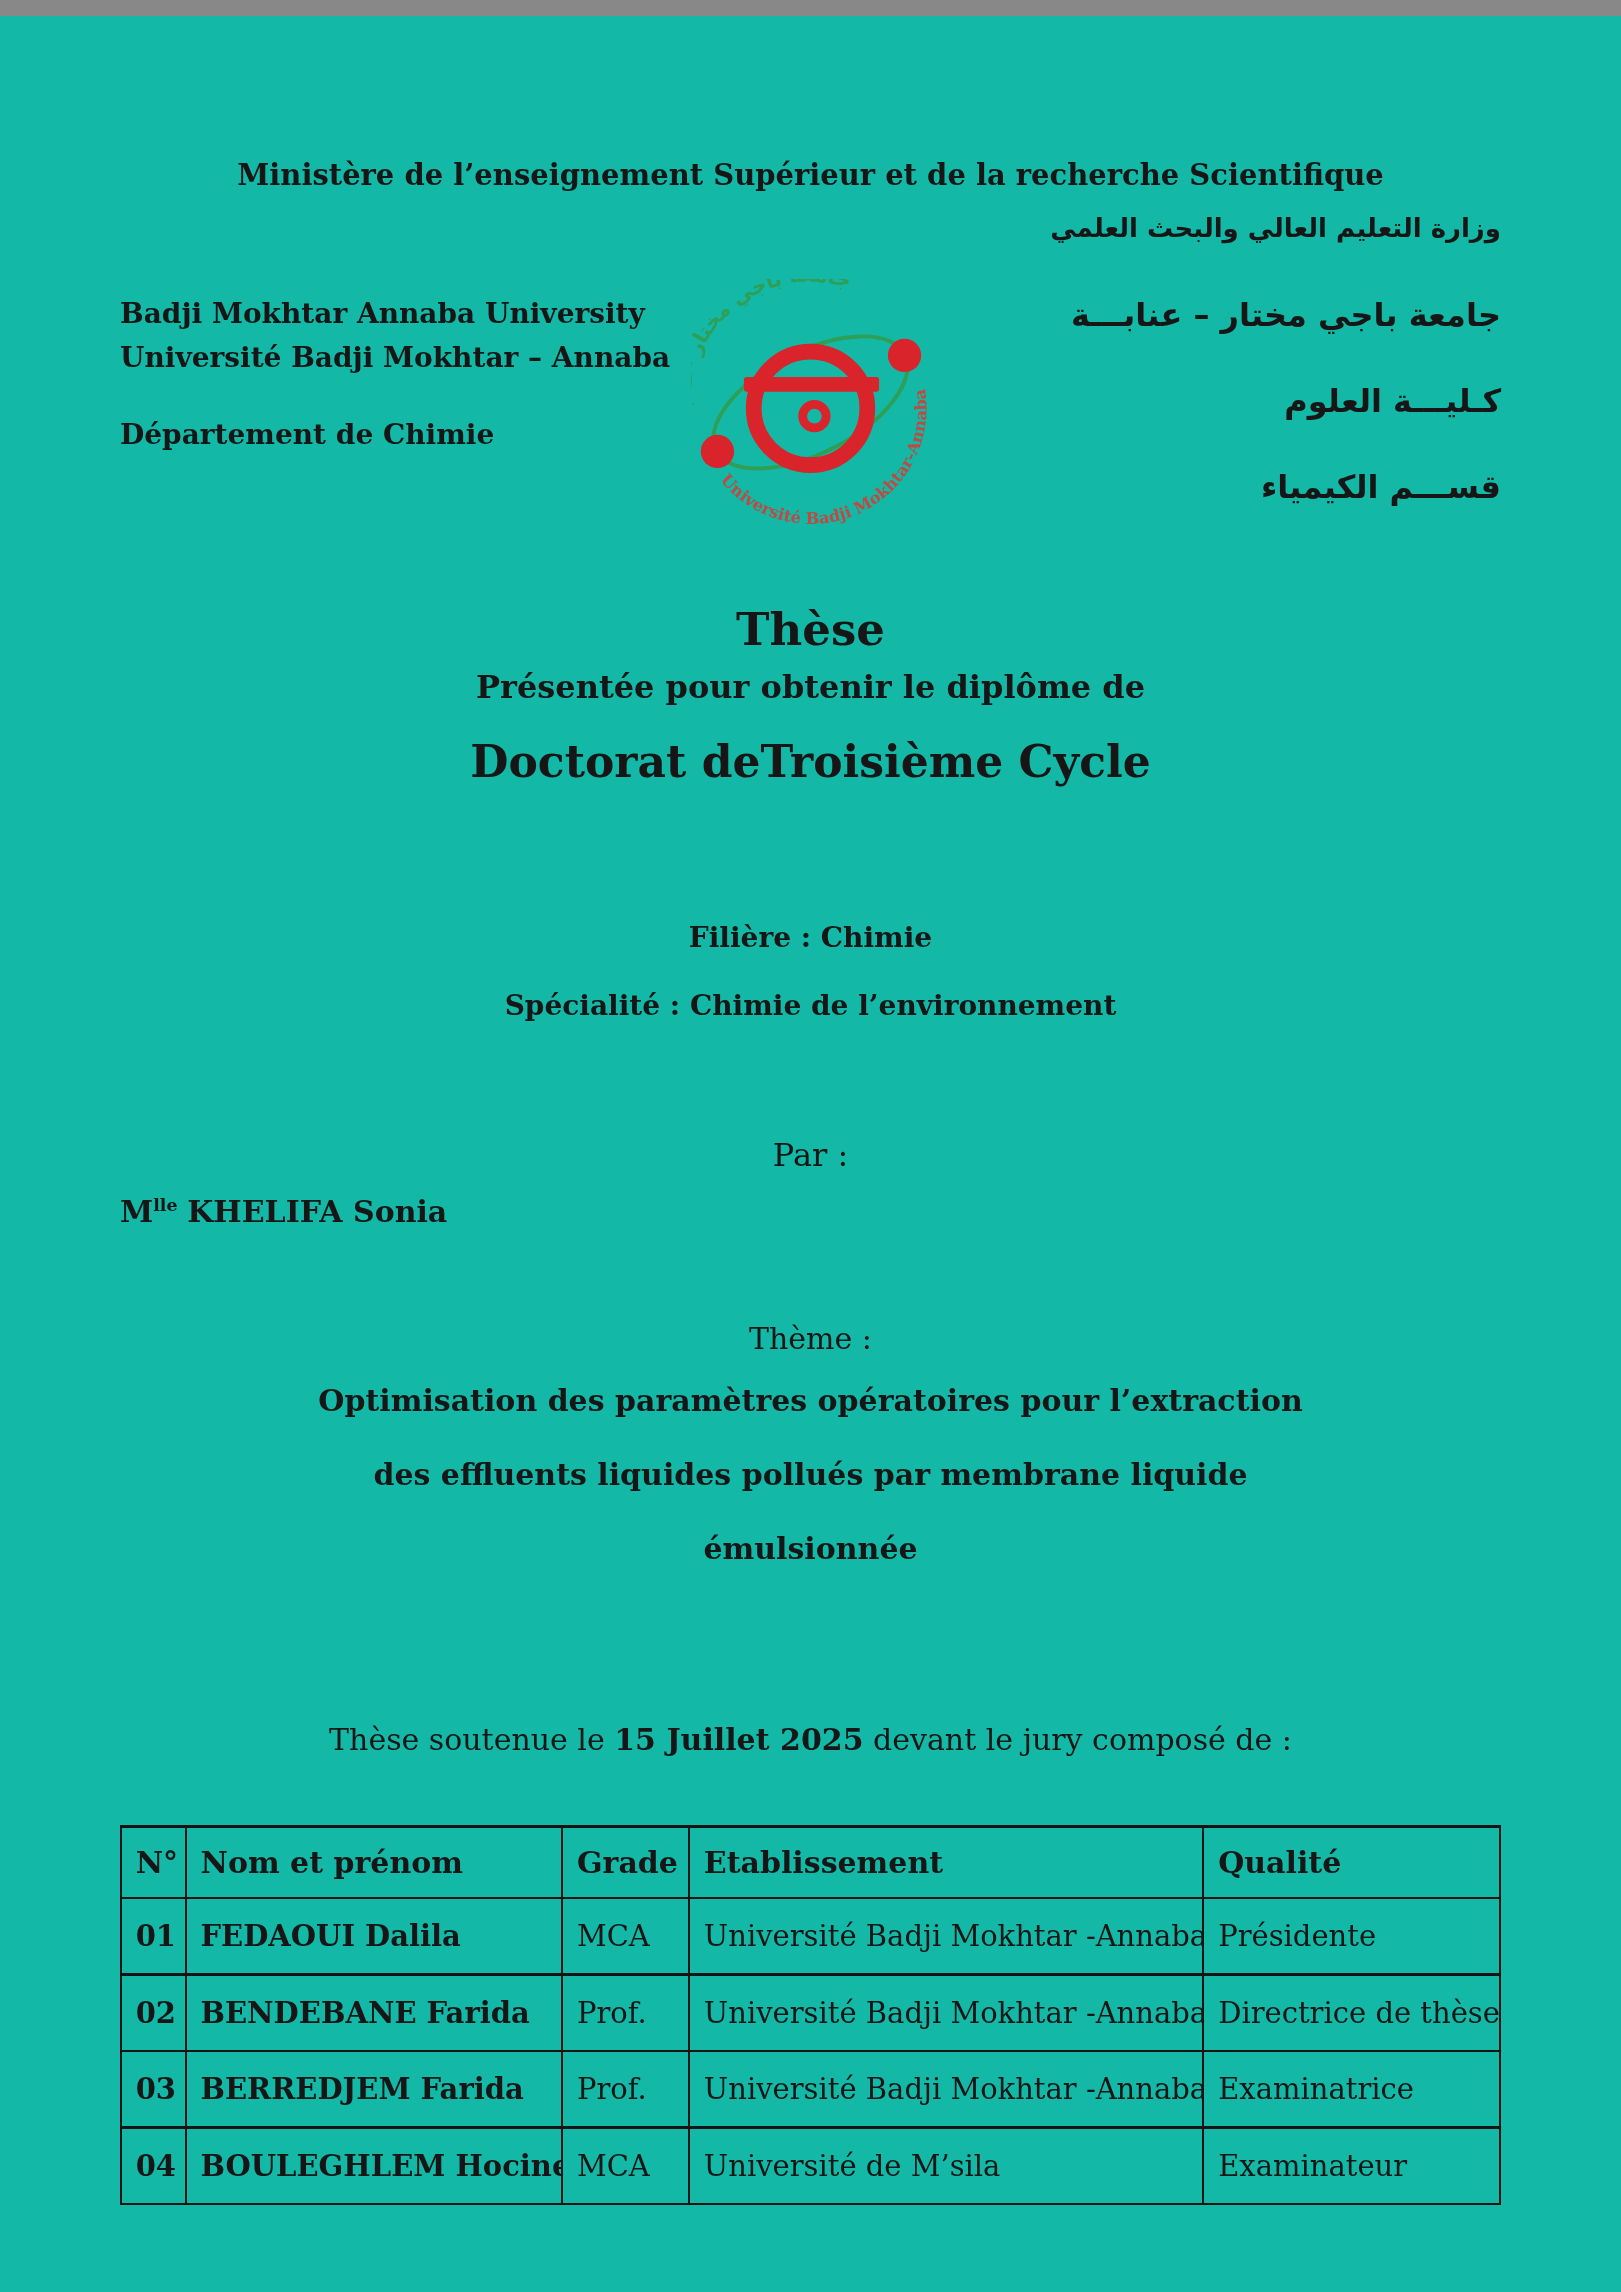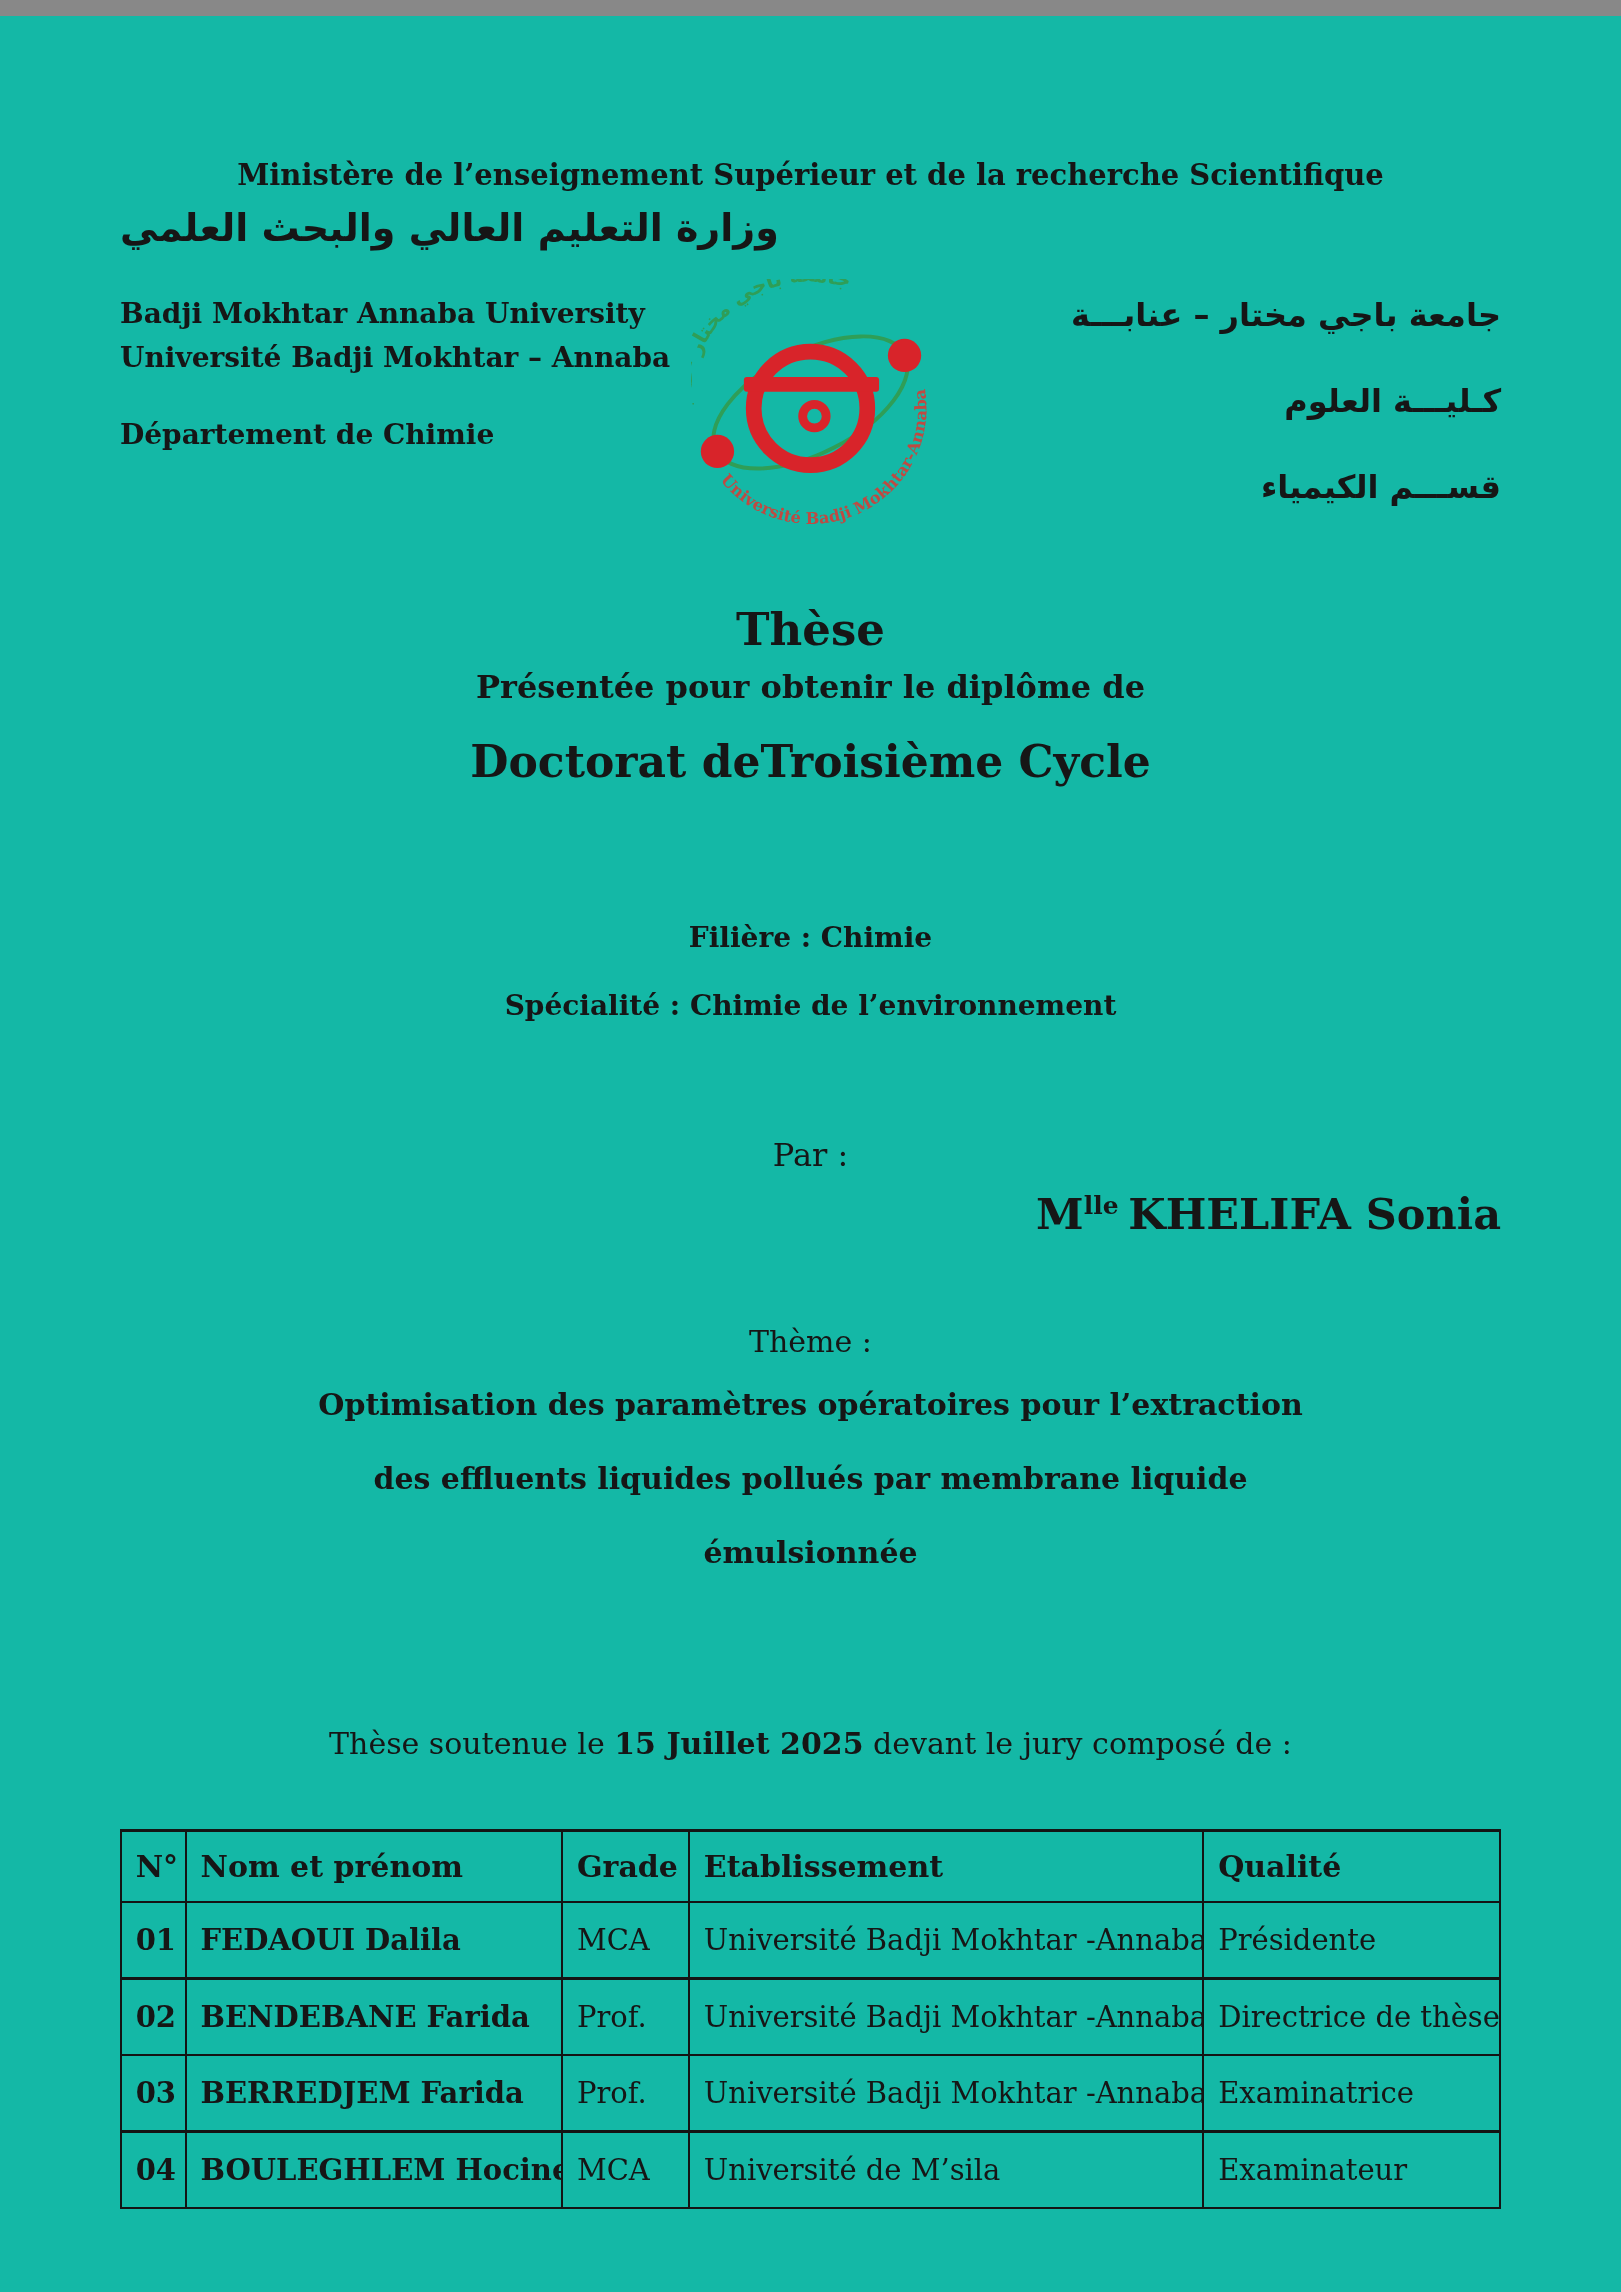"وزارة التعليم العالي والبحث العلمي" .ministry-ar { font-size: 38px -> 26px; text-align: left -> right }
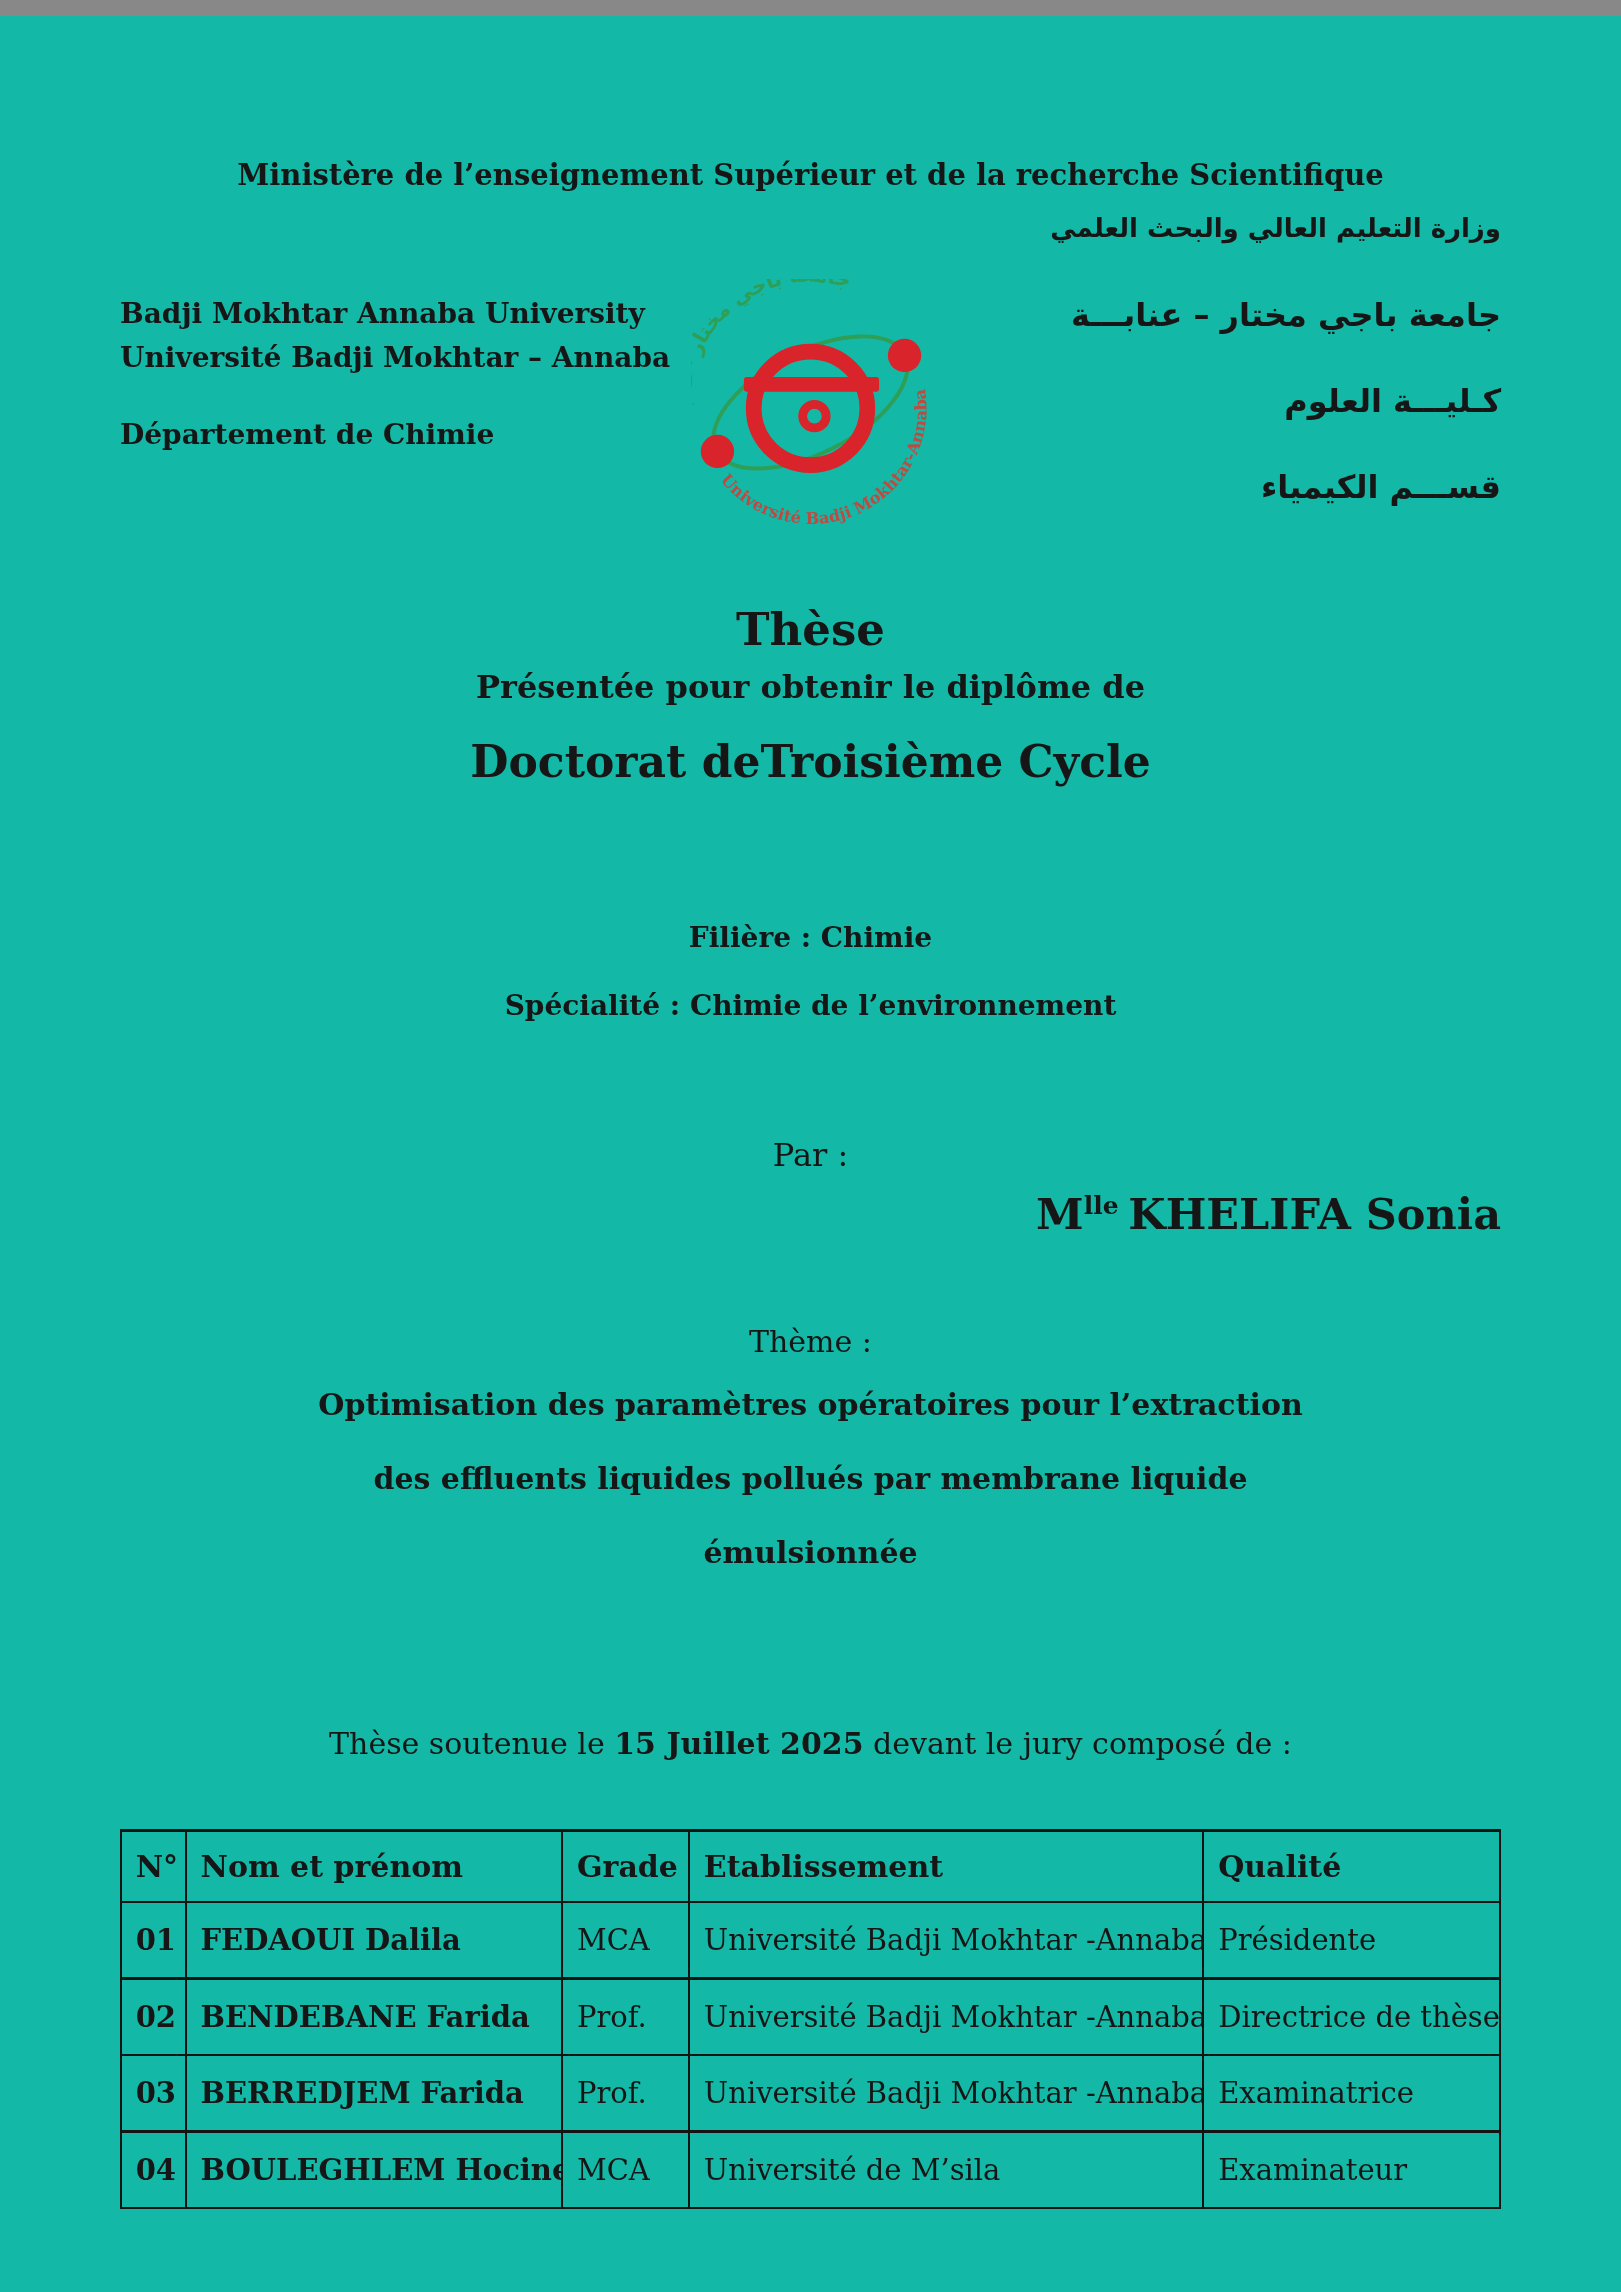"Mlle KHELIFA Sonia" .author { font-size: 43px -> 30px; text-align: right -> left }
